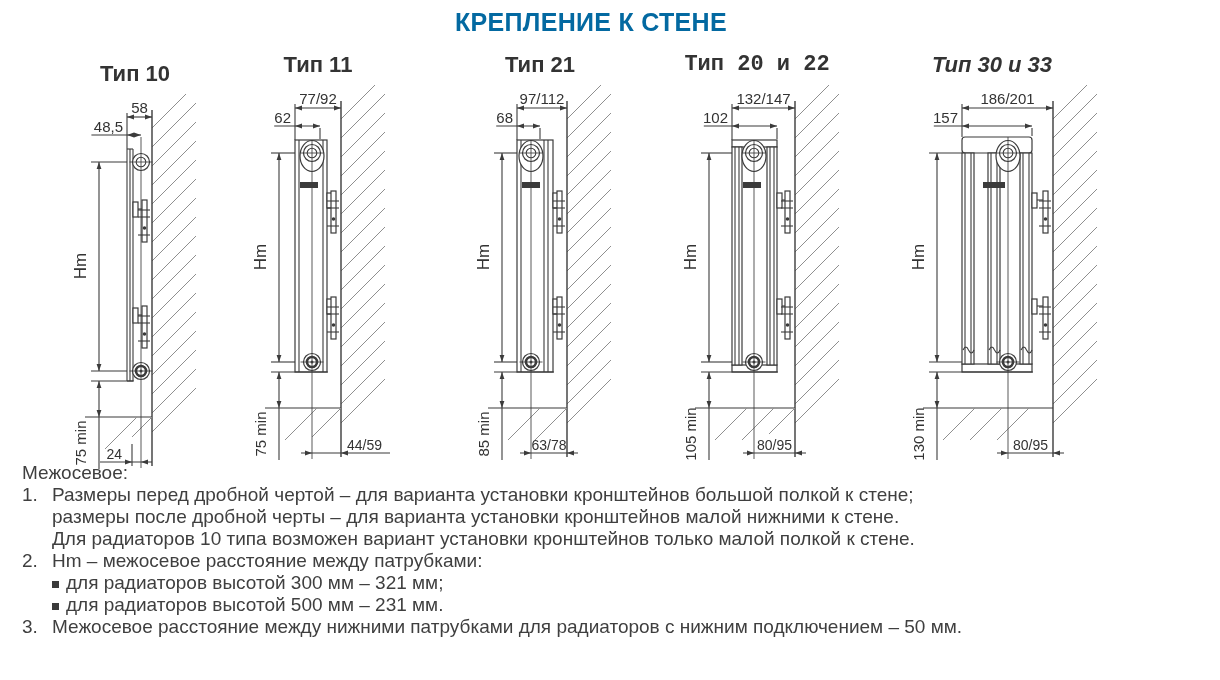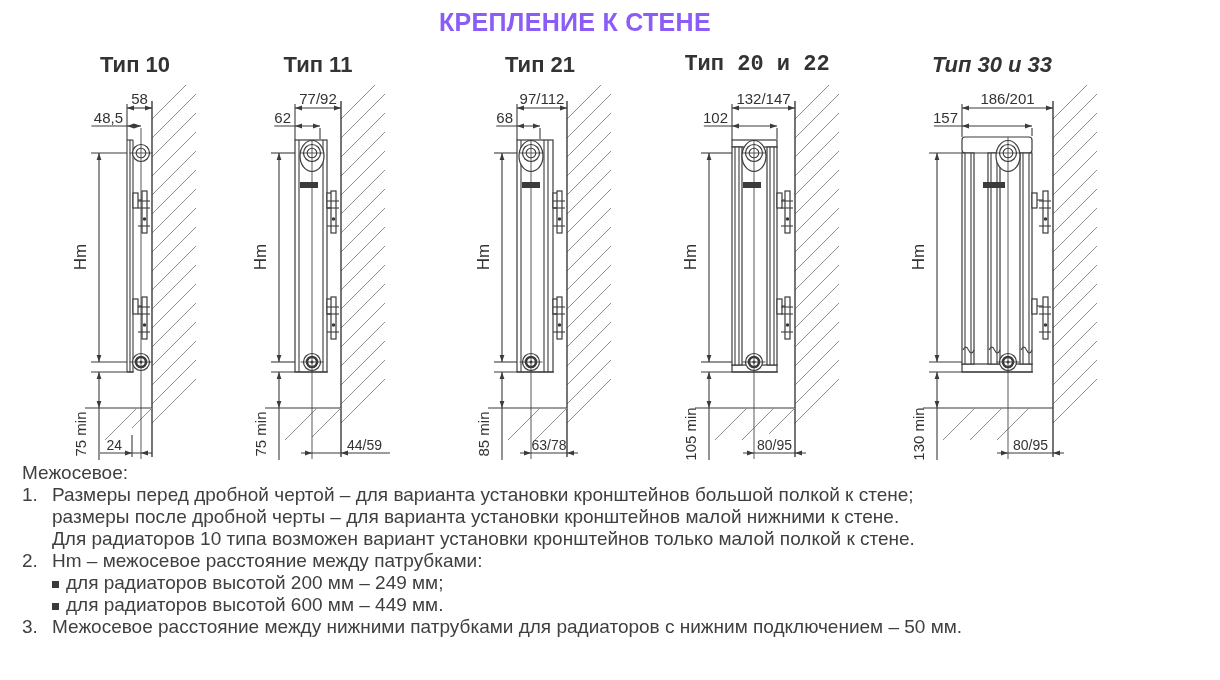"КРЕПЛЕНИЕ К СТЕНЕ" .page-title { color: #8b5cf6 -> #0369a1; left: 0 -> 16px }
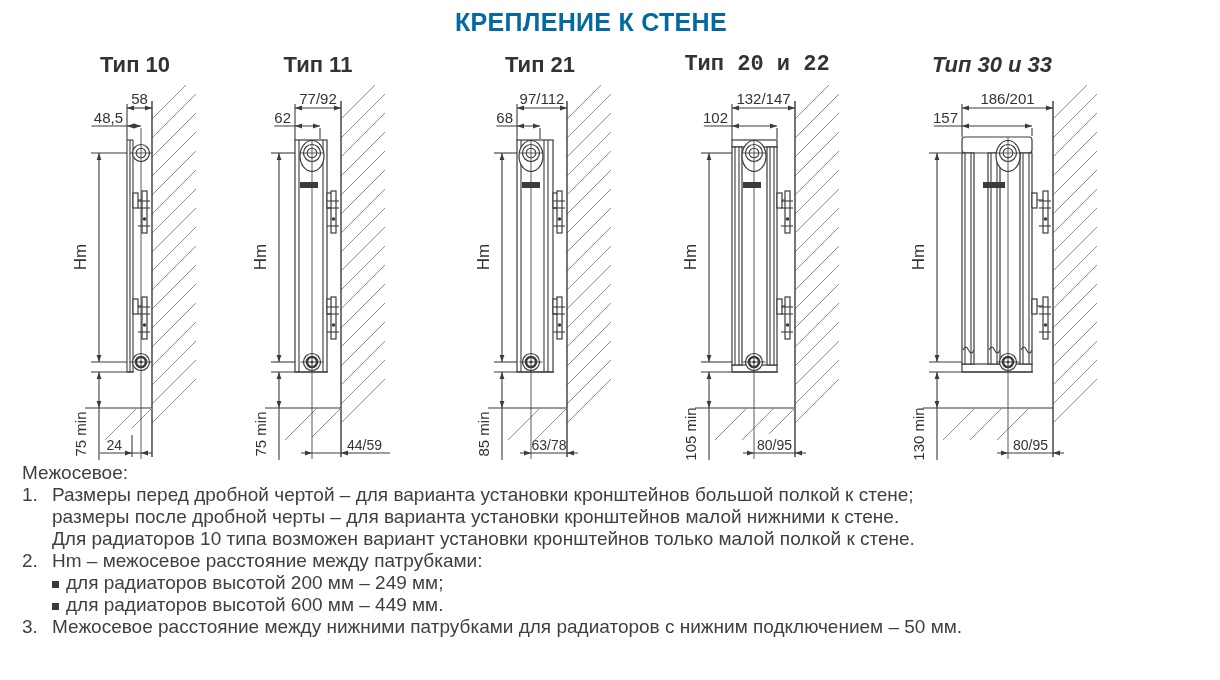"Тип 10" div.figure { margin-top: none -> 9px }
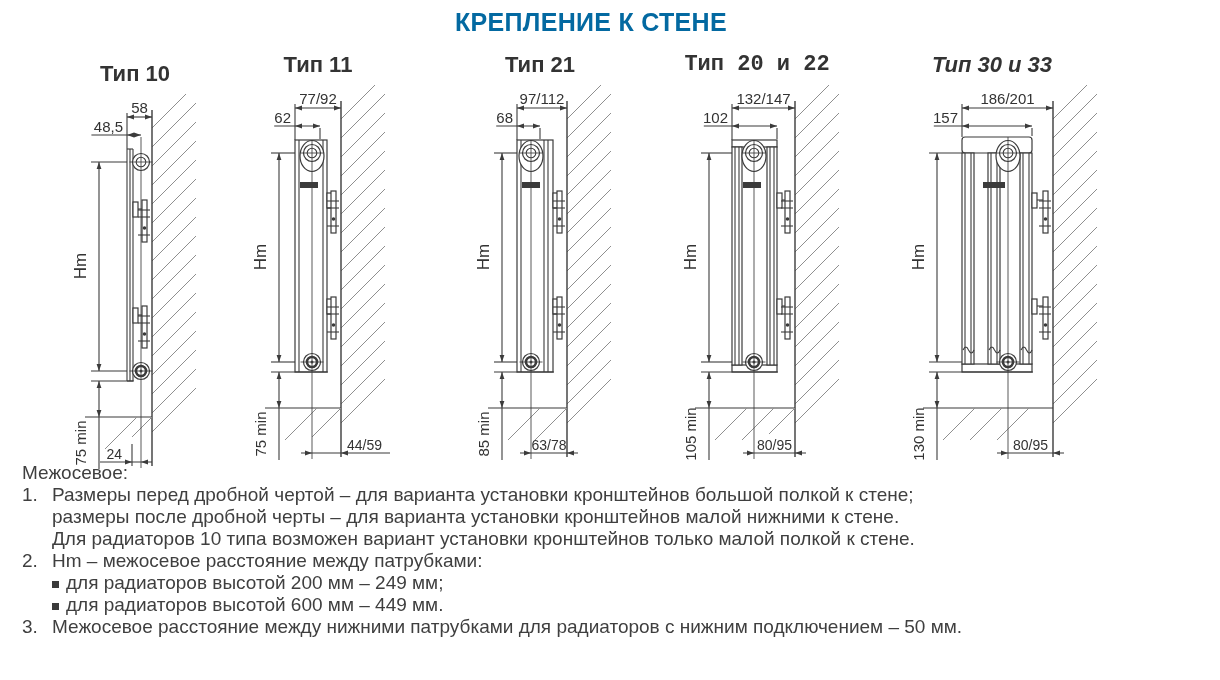"для радиаторов высотой 200 мм" span { text: 200 мм – 249 -> 300 мм – 321 }
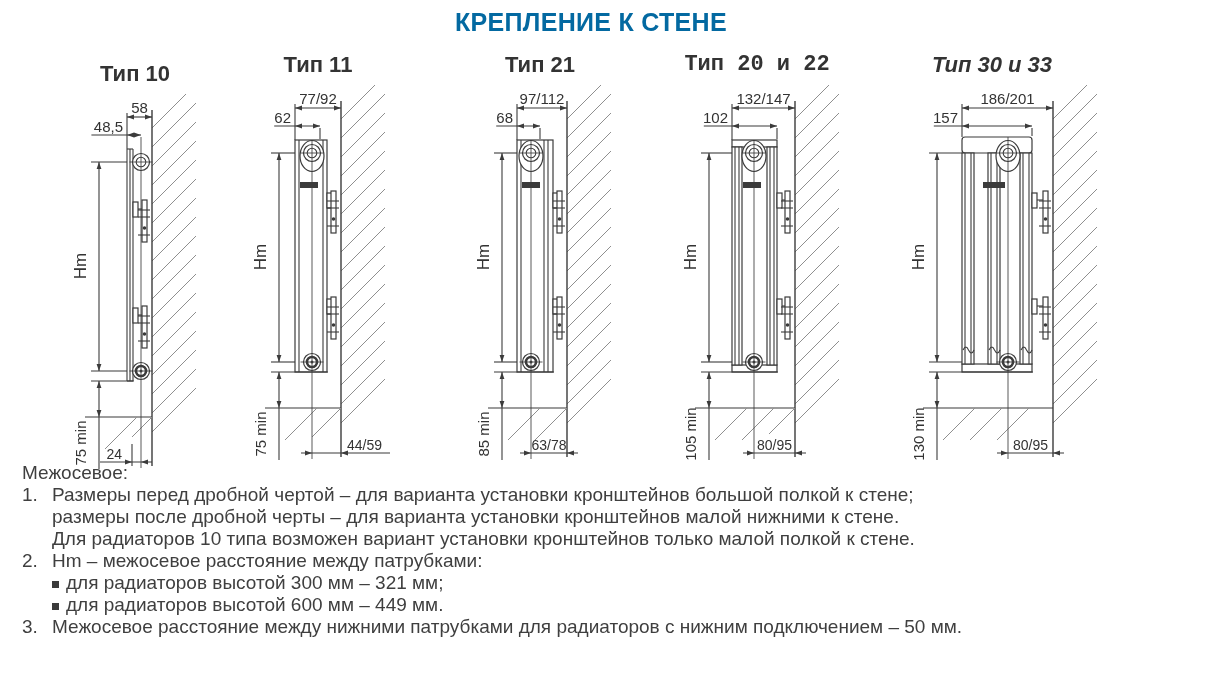"для радиаторов высотой 600 мм" span { text: 600 мм – 449 -> 500 мм – 231 }
